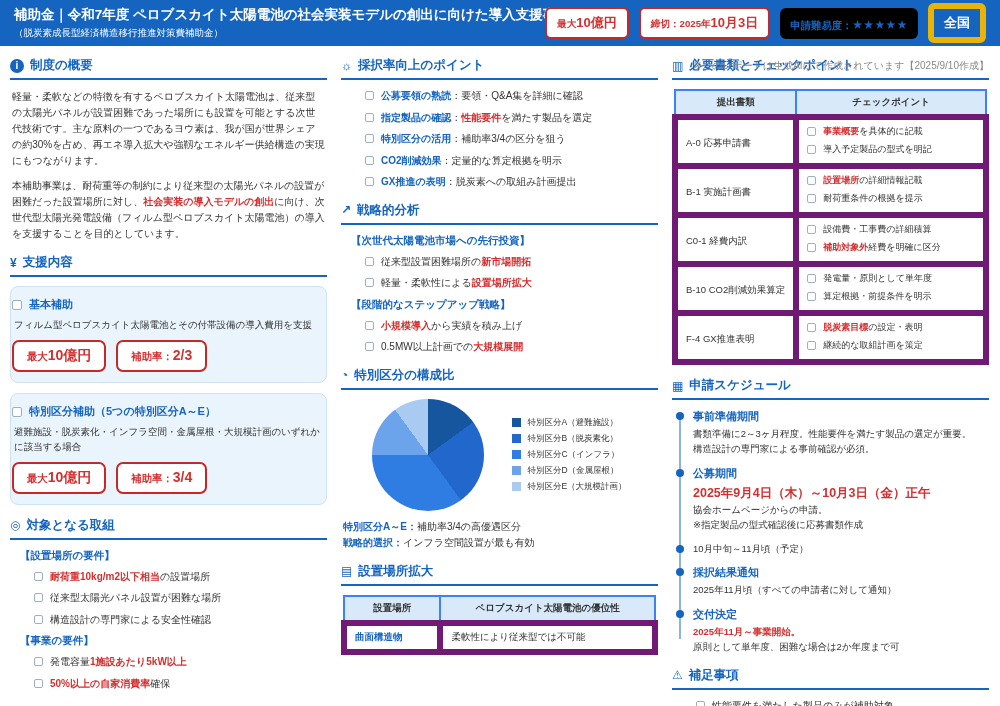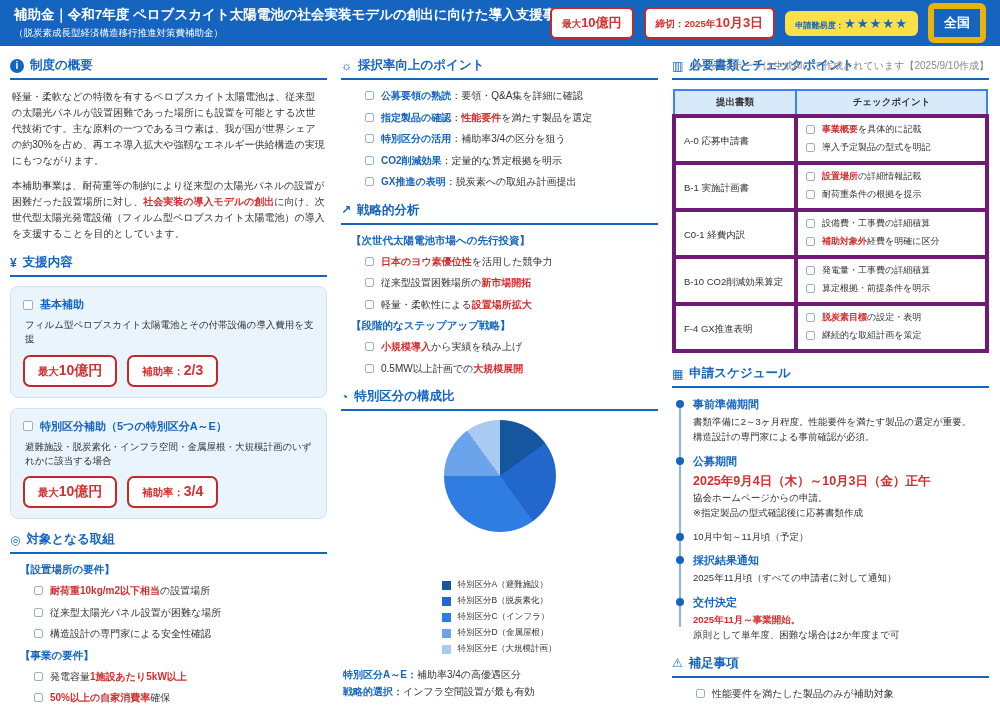"申請難易度：★★★★★" .hbadge.white { background: #fde047 -> #000000; font-family: none -> Liberation Mono, monospace; font-size: 11px -> 14px }
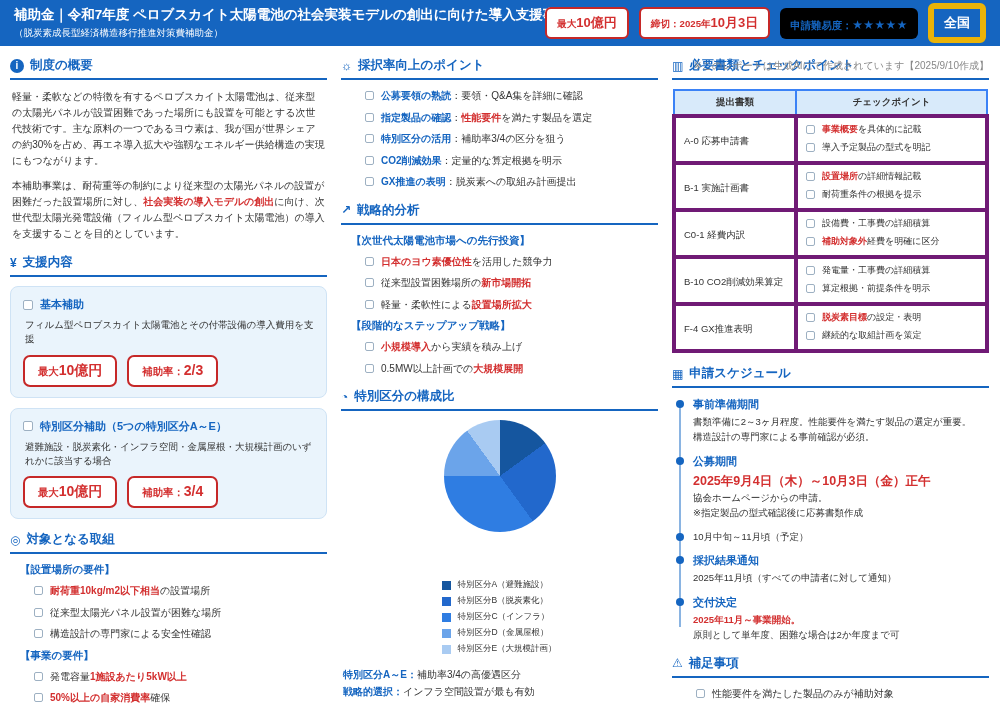"事業概要を具体的に記載" td { border: 4px solid #701a75 -> 6px solid #701a75 }
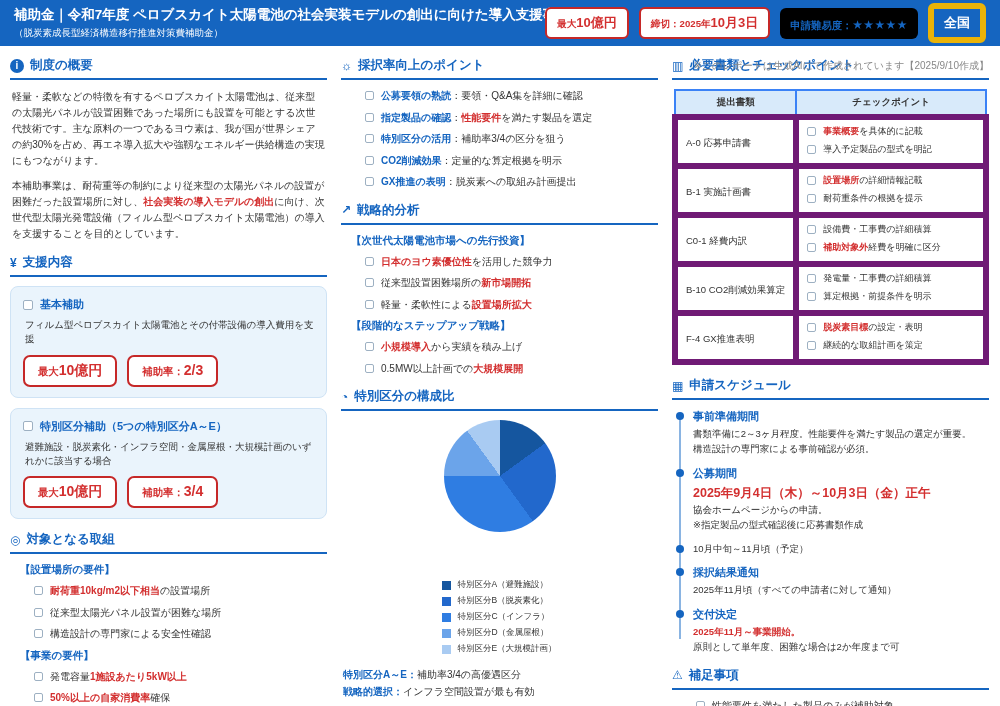"日本のヨウ素優位性を活用した競争力" div.check-row { html: <div> <span></span> <span><span>日本のヨウ素優位性</span><span>を活用した競争力</span></span> </div> -> none }
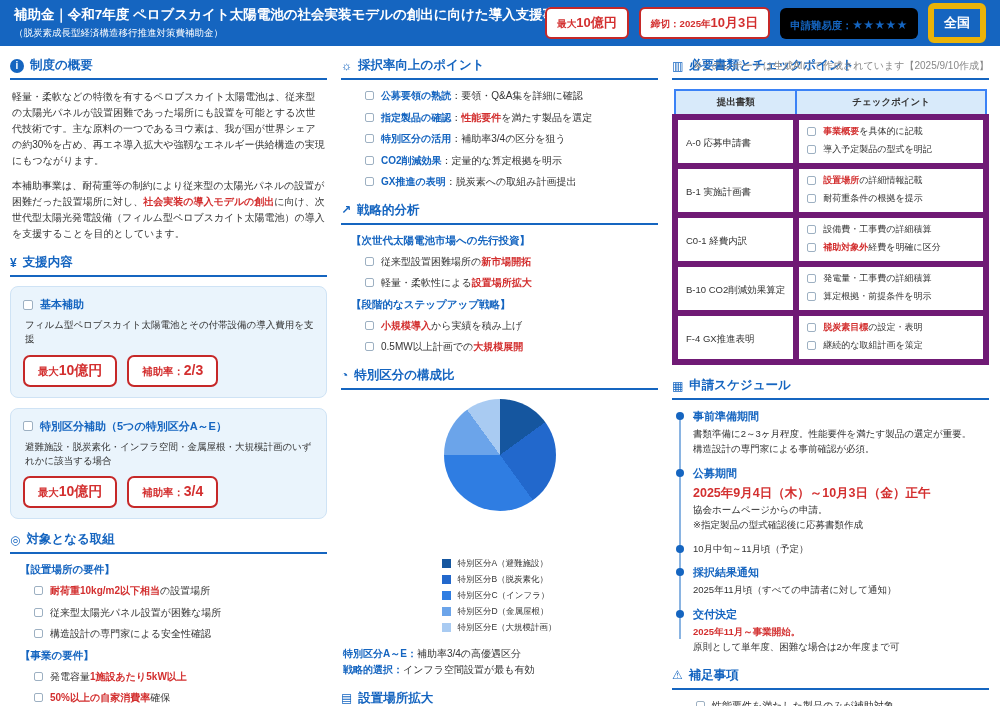"発電量・工事費の詳細積算" span { text: 工事費の詳細積算 -> 原則として単年度 }
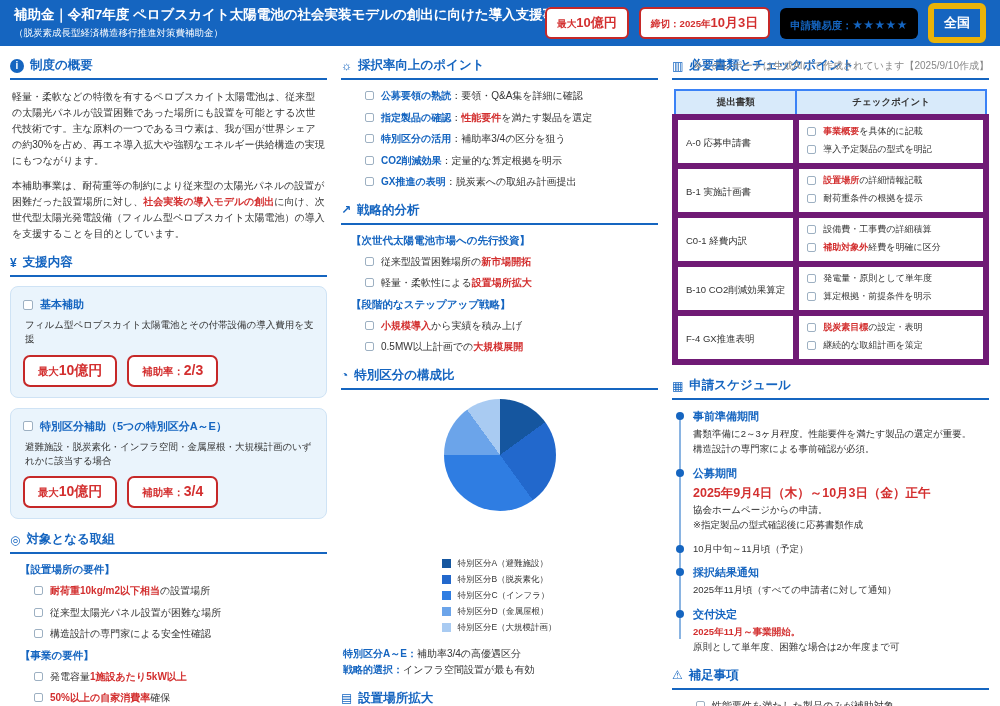"基本補助" .card { padding: 10px 12px -> 10px 1px }
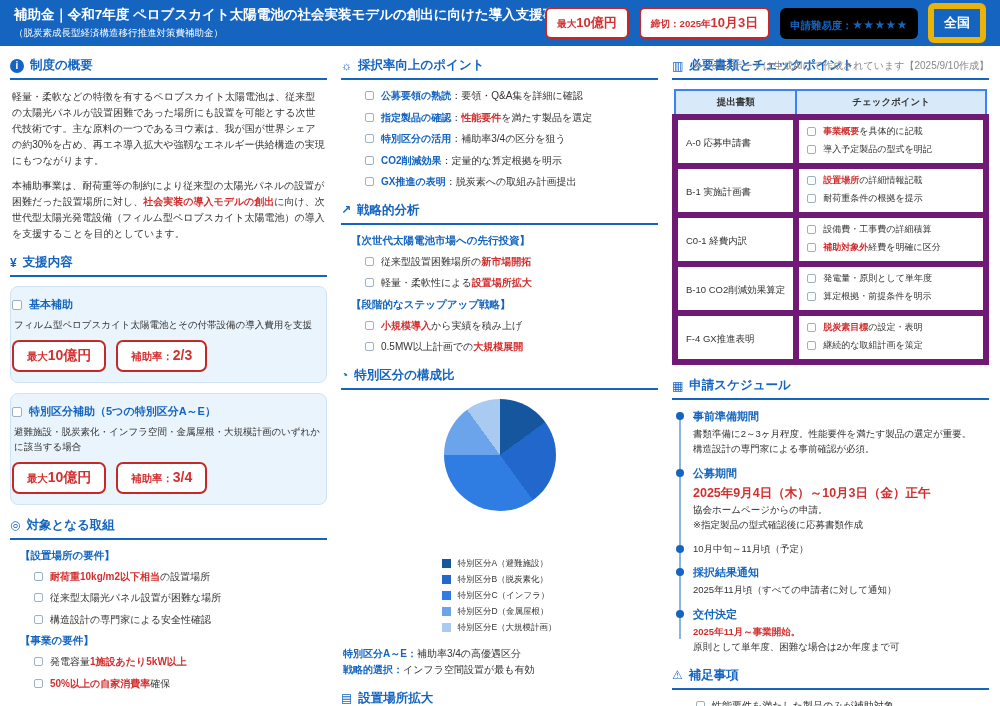"特別区分A（避難施設）" .pie-wrap { flex-direction: column -> none; gap: 43px -> 28px }
